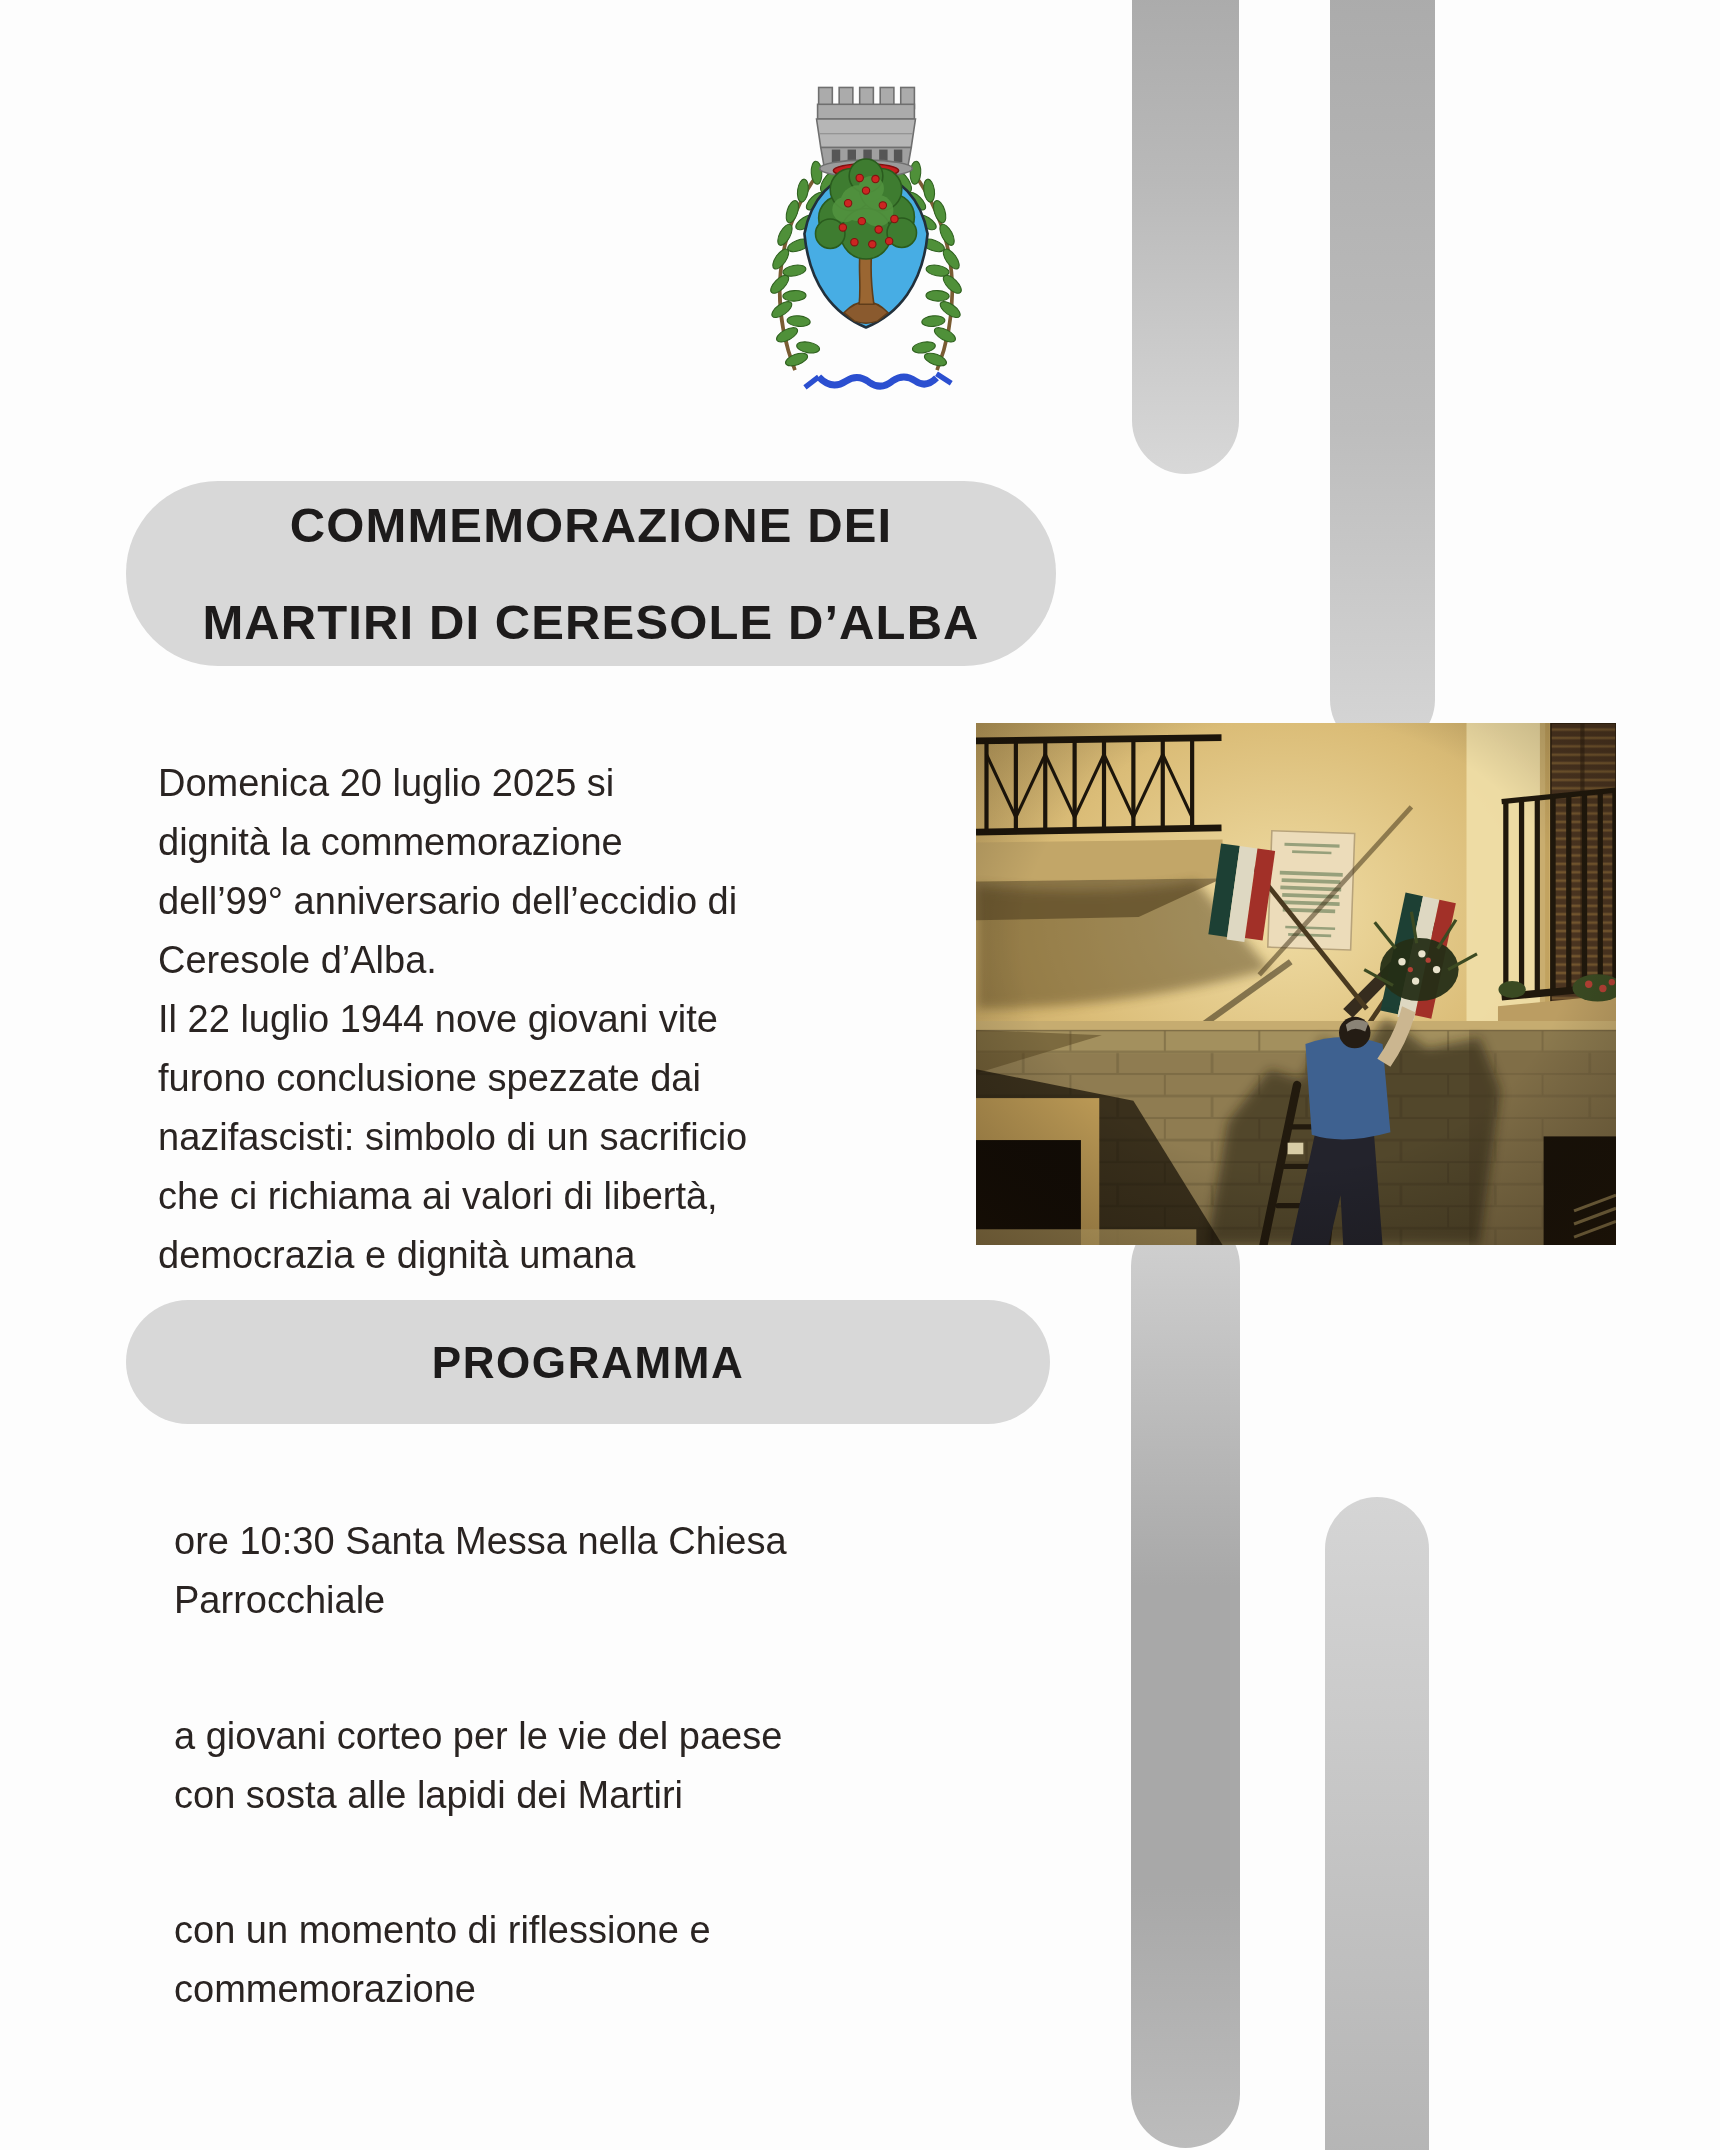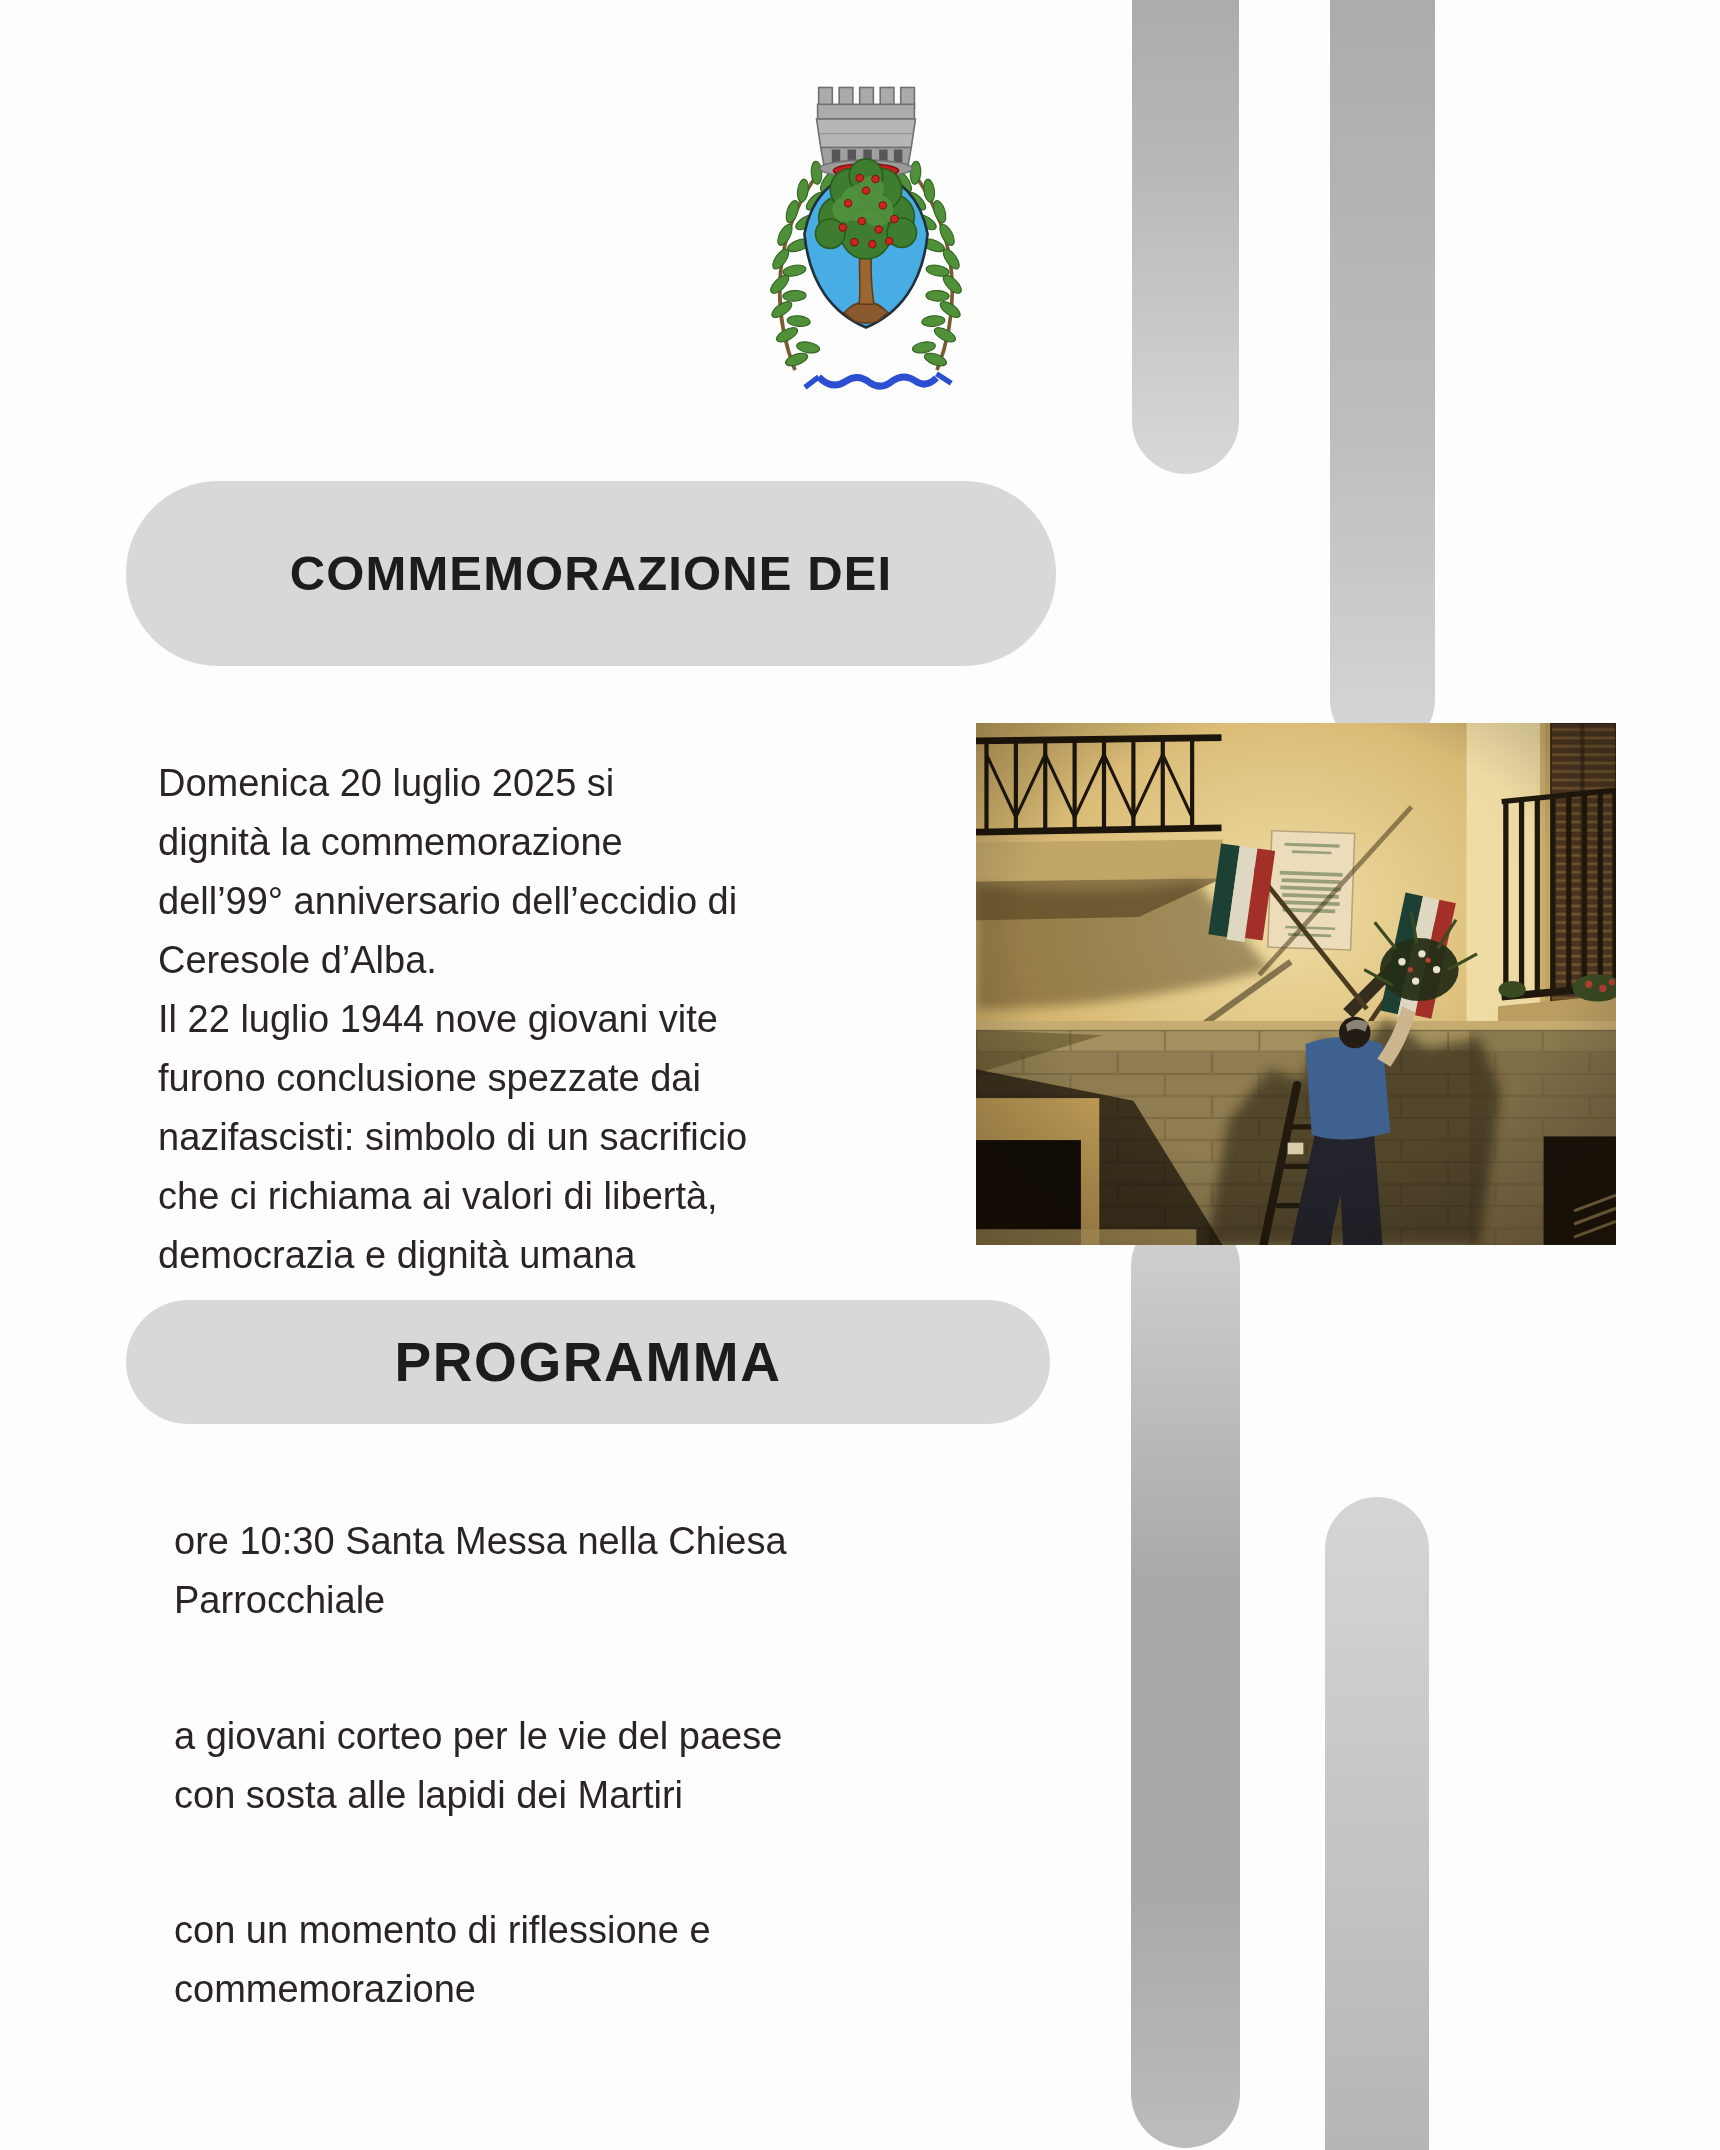"MARTIRI DI CERESOLE D’ALBA" div.tline { html: none -> <div>MARTIRI DI CERESOLE D’ALBA</div> }
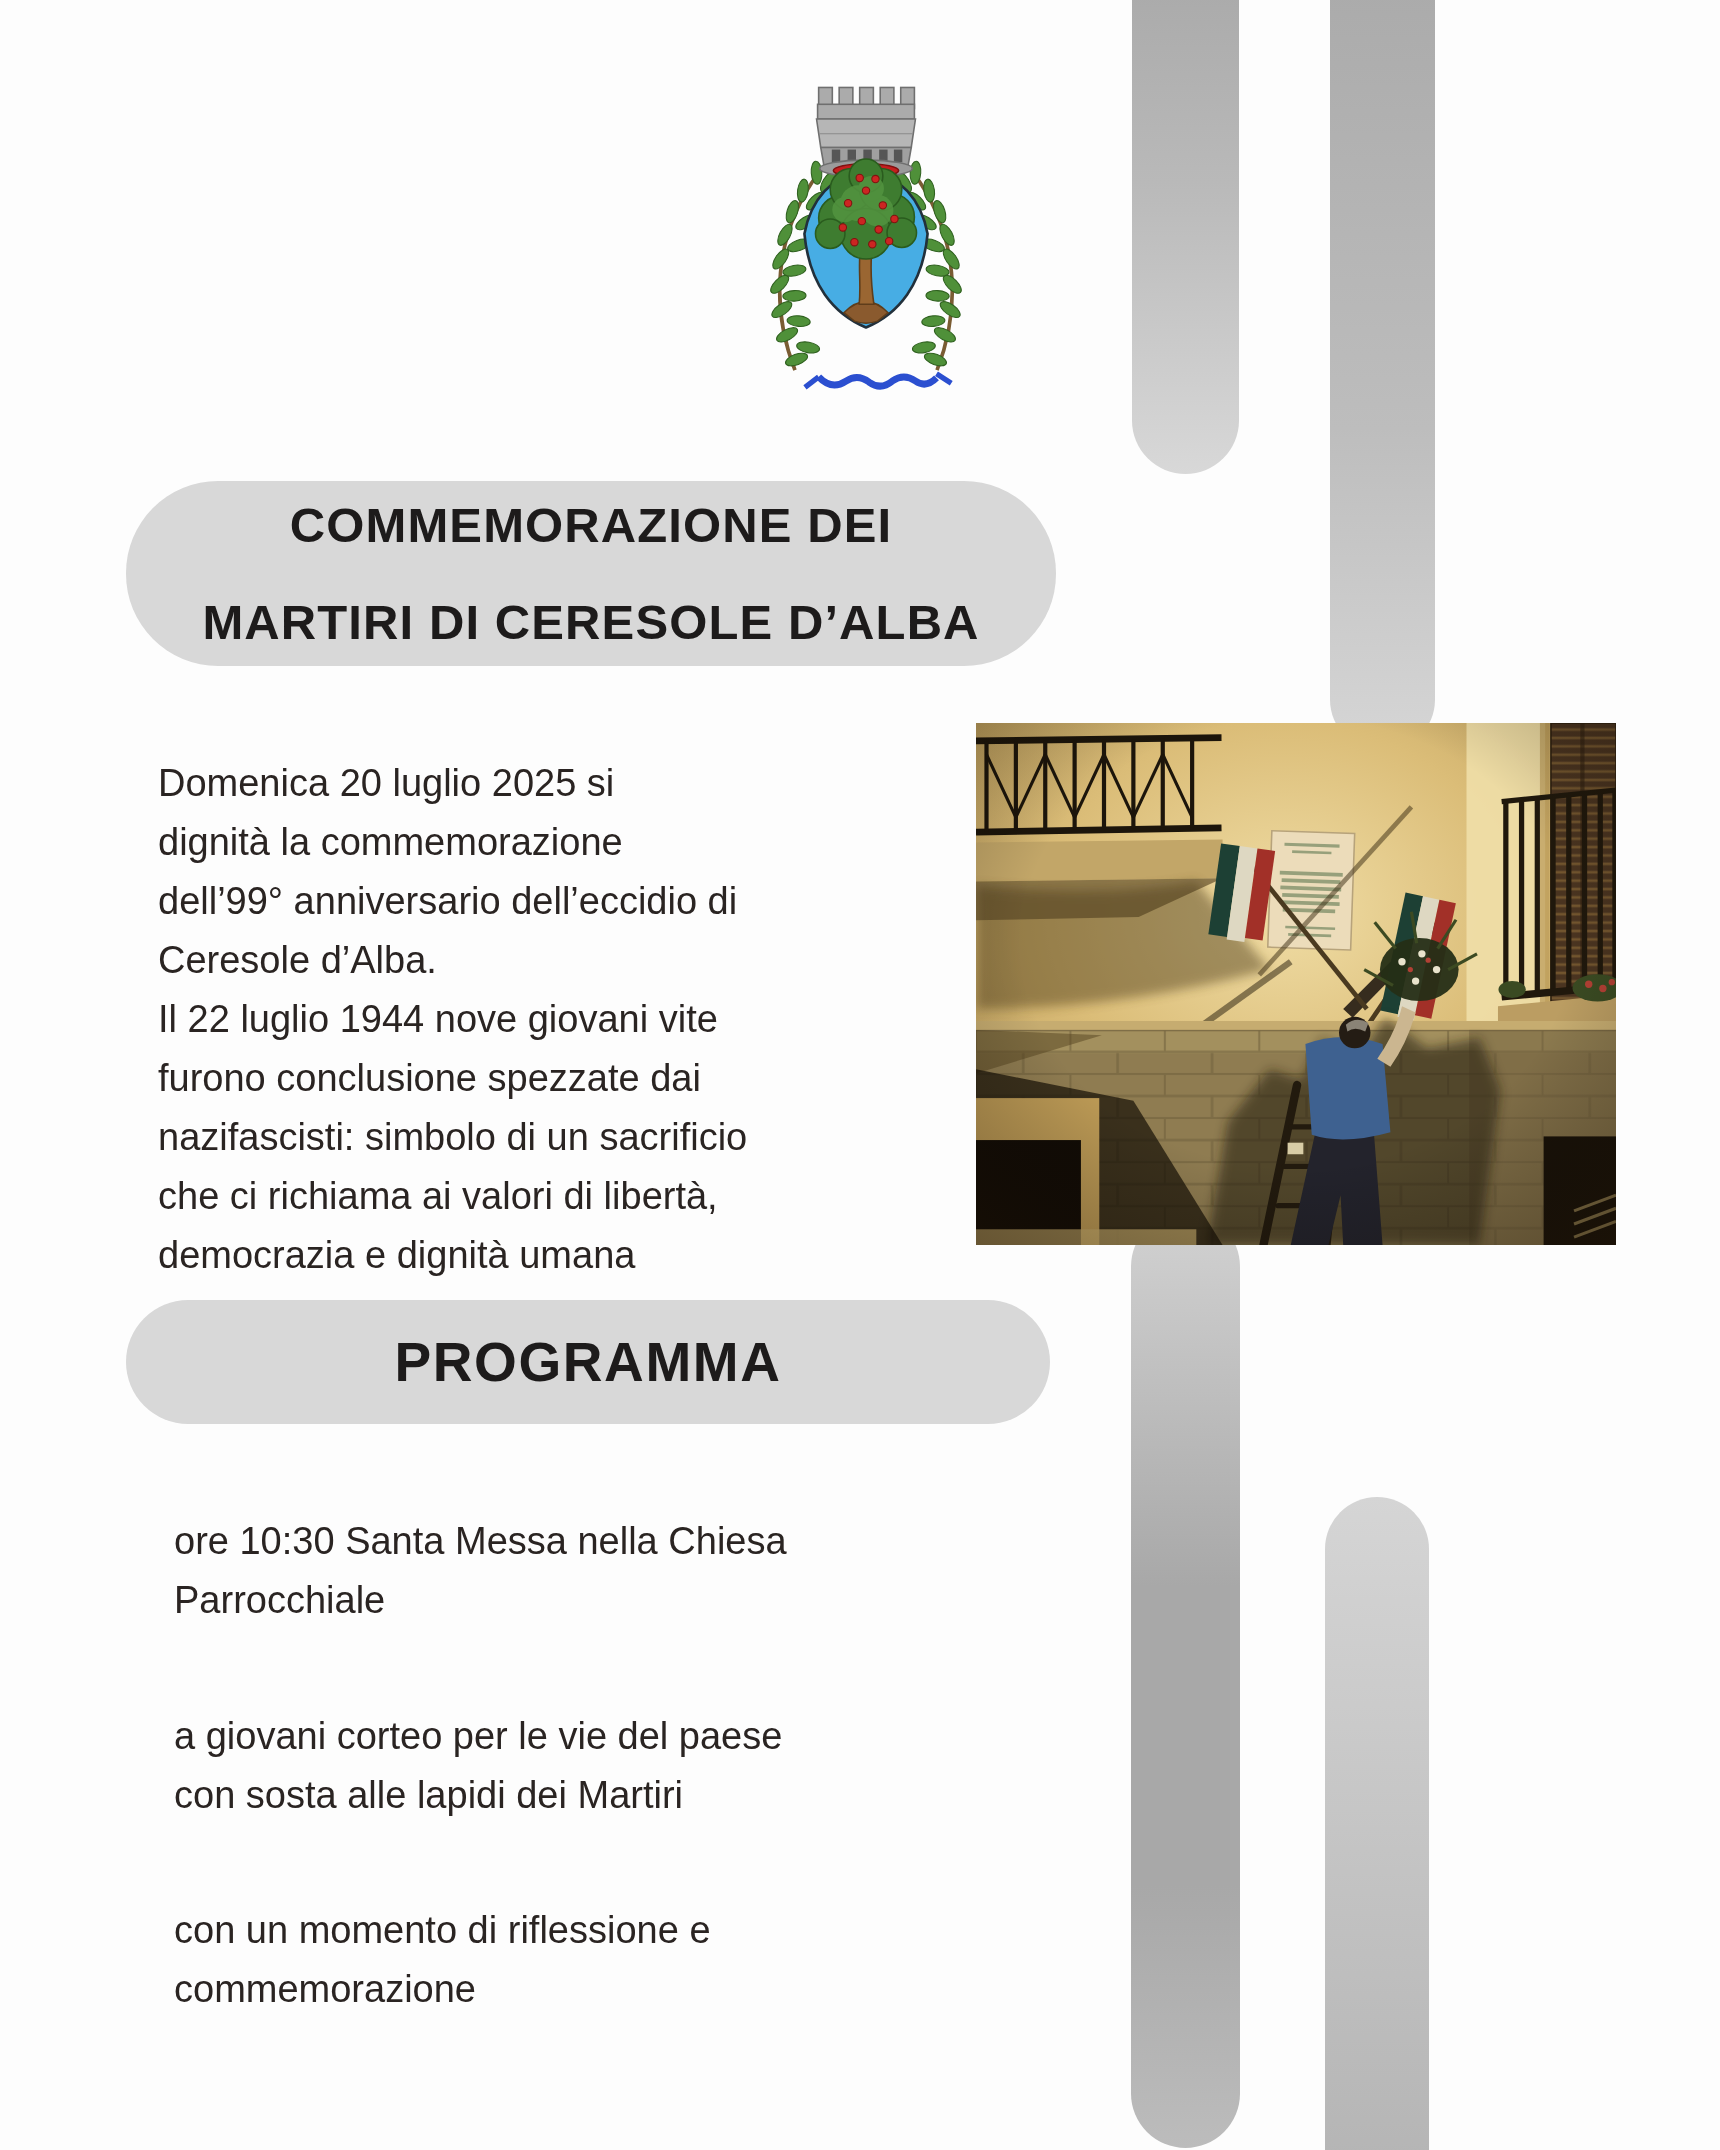"PROGRAMMA" .program-pill .tline { font-size: 55px -> 44px }
